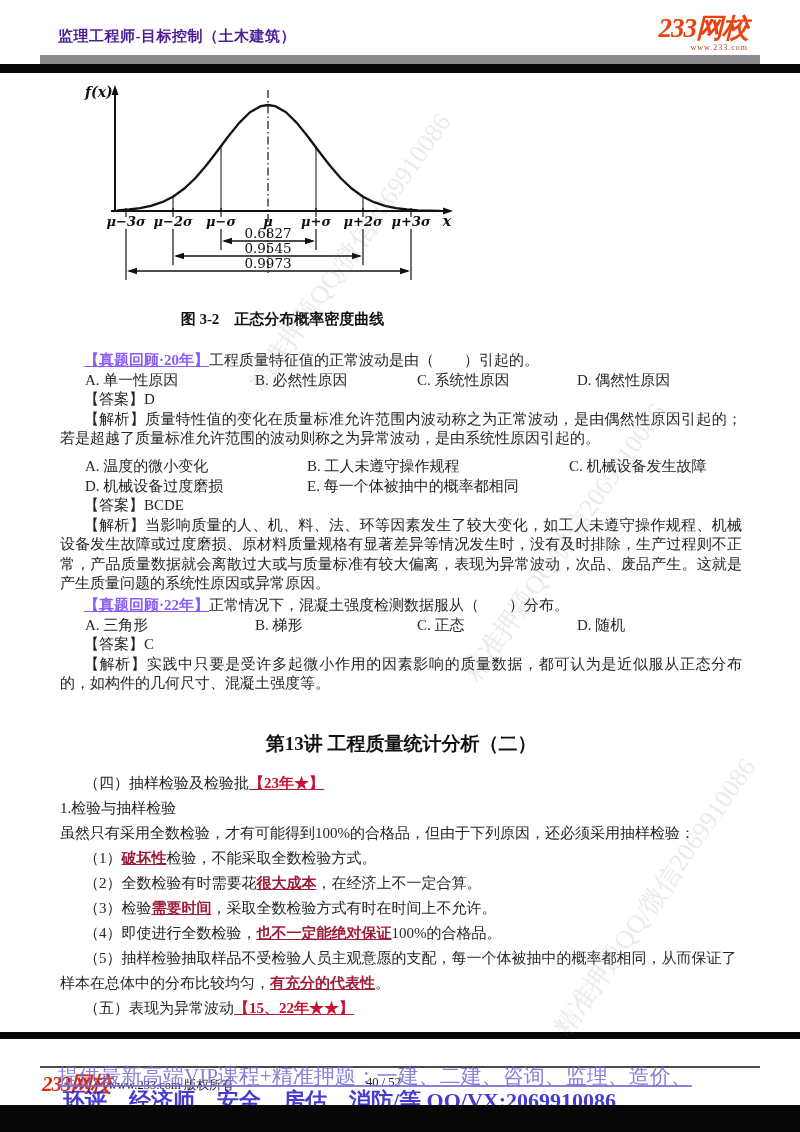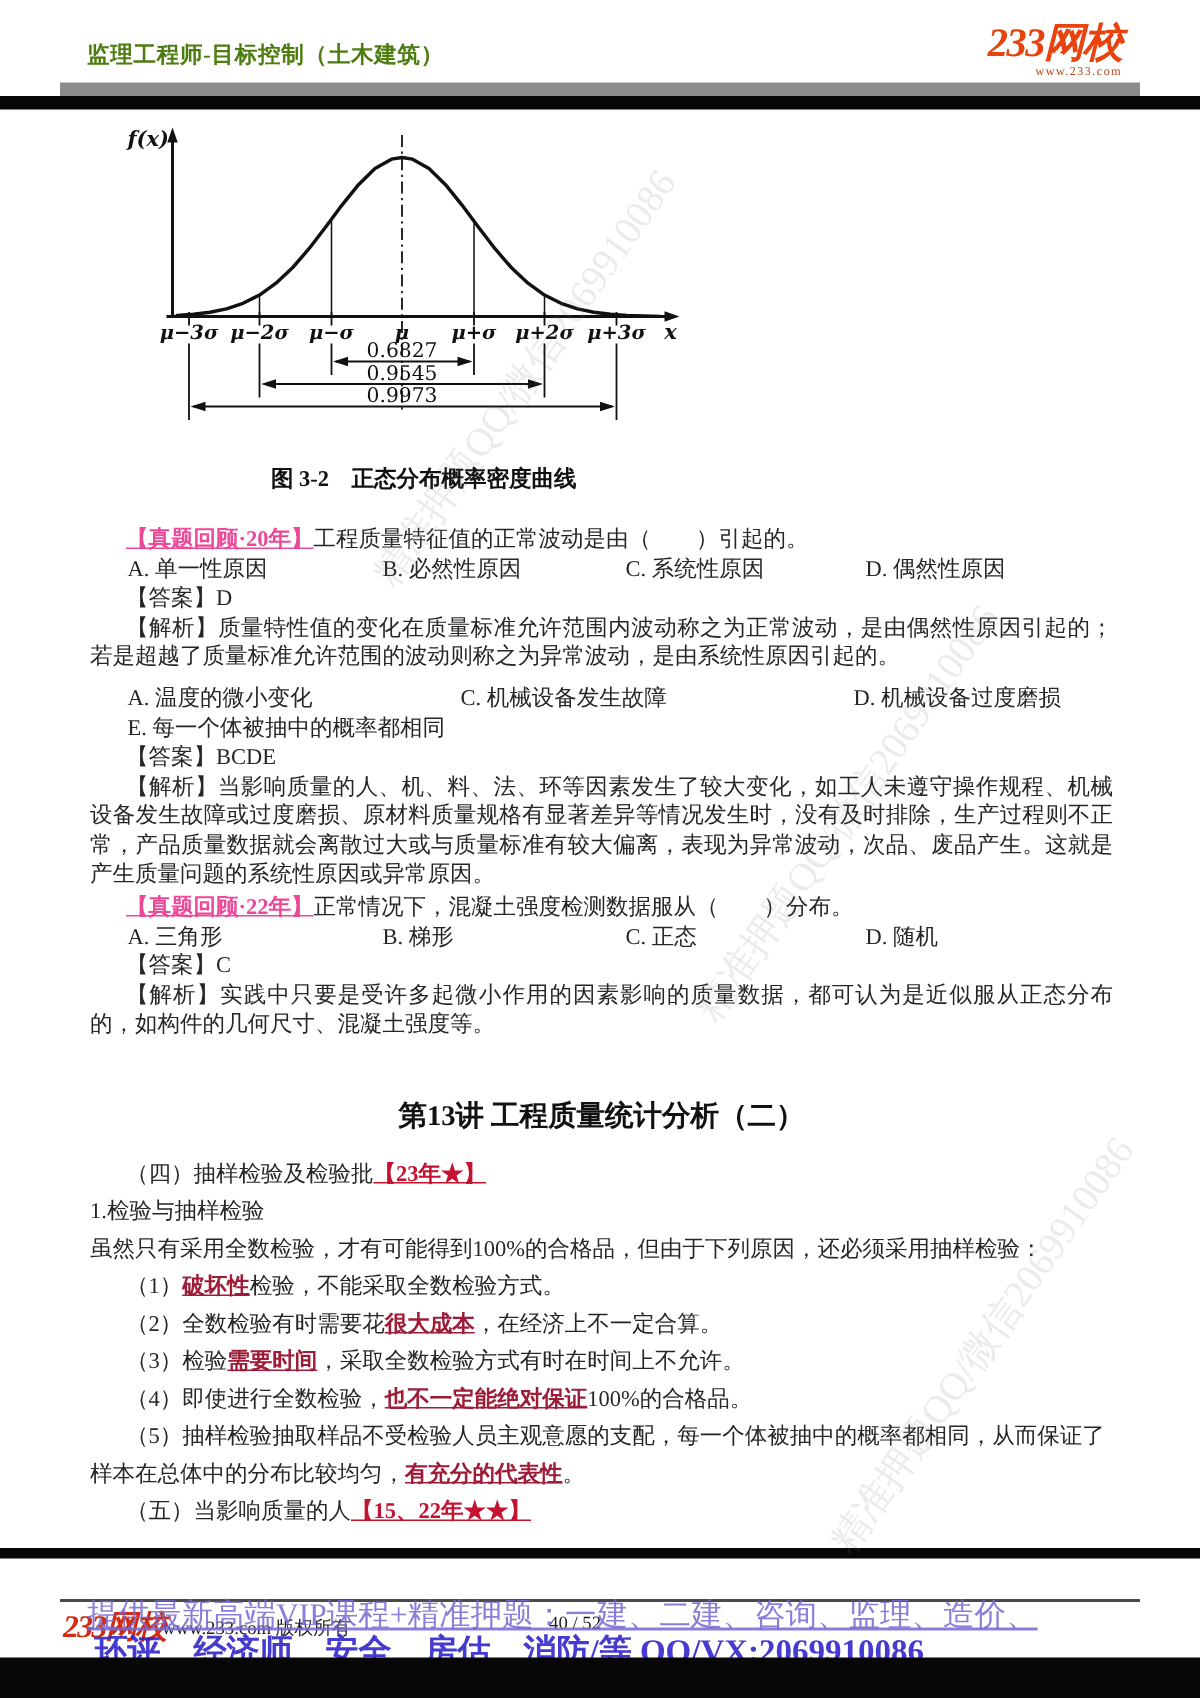"监理工程师-目标控制（土木建筑）" .doc-title { color: #4d7c0f -> #4c1d95 }
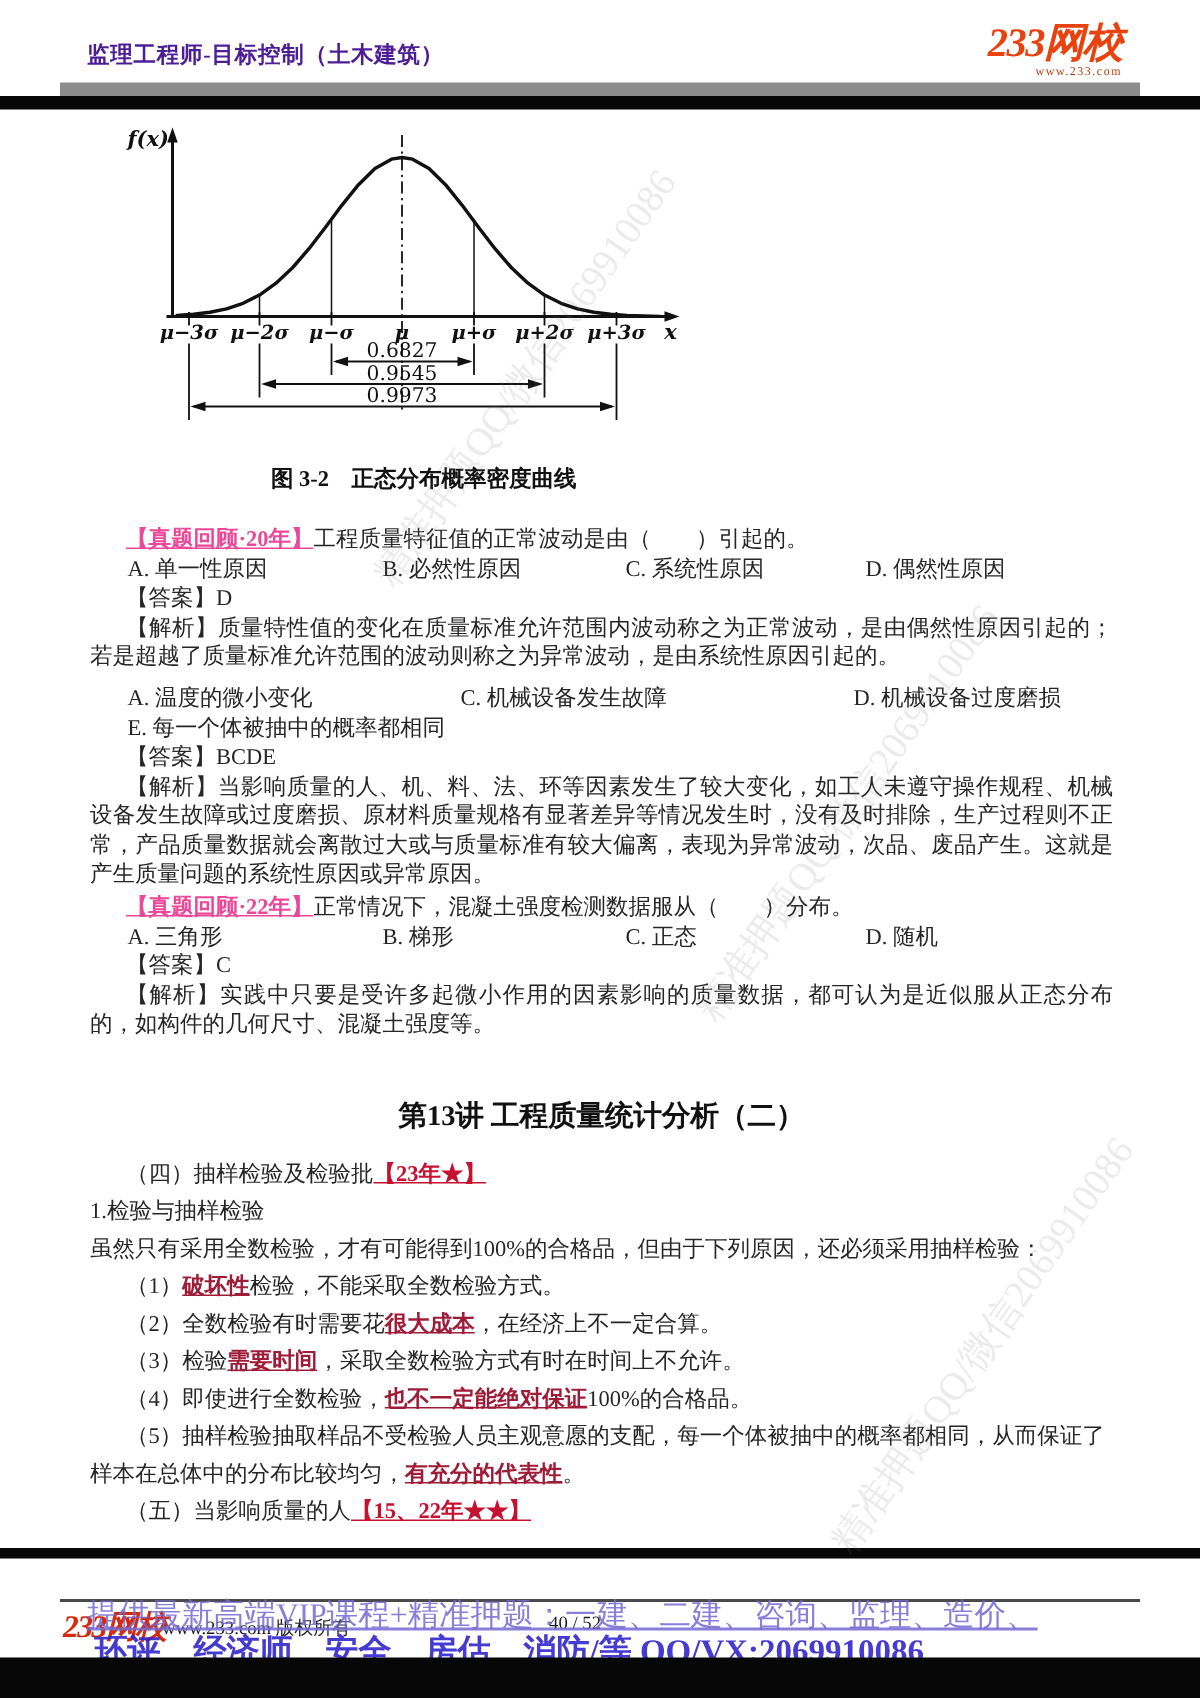"【真题回顾·20年】" .qtag { color: #ec4899 -> #8b5cf6 }
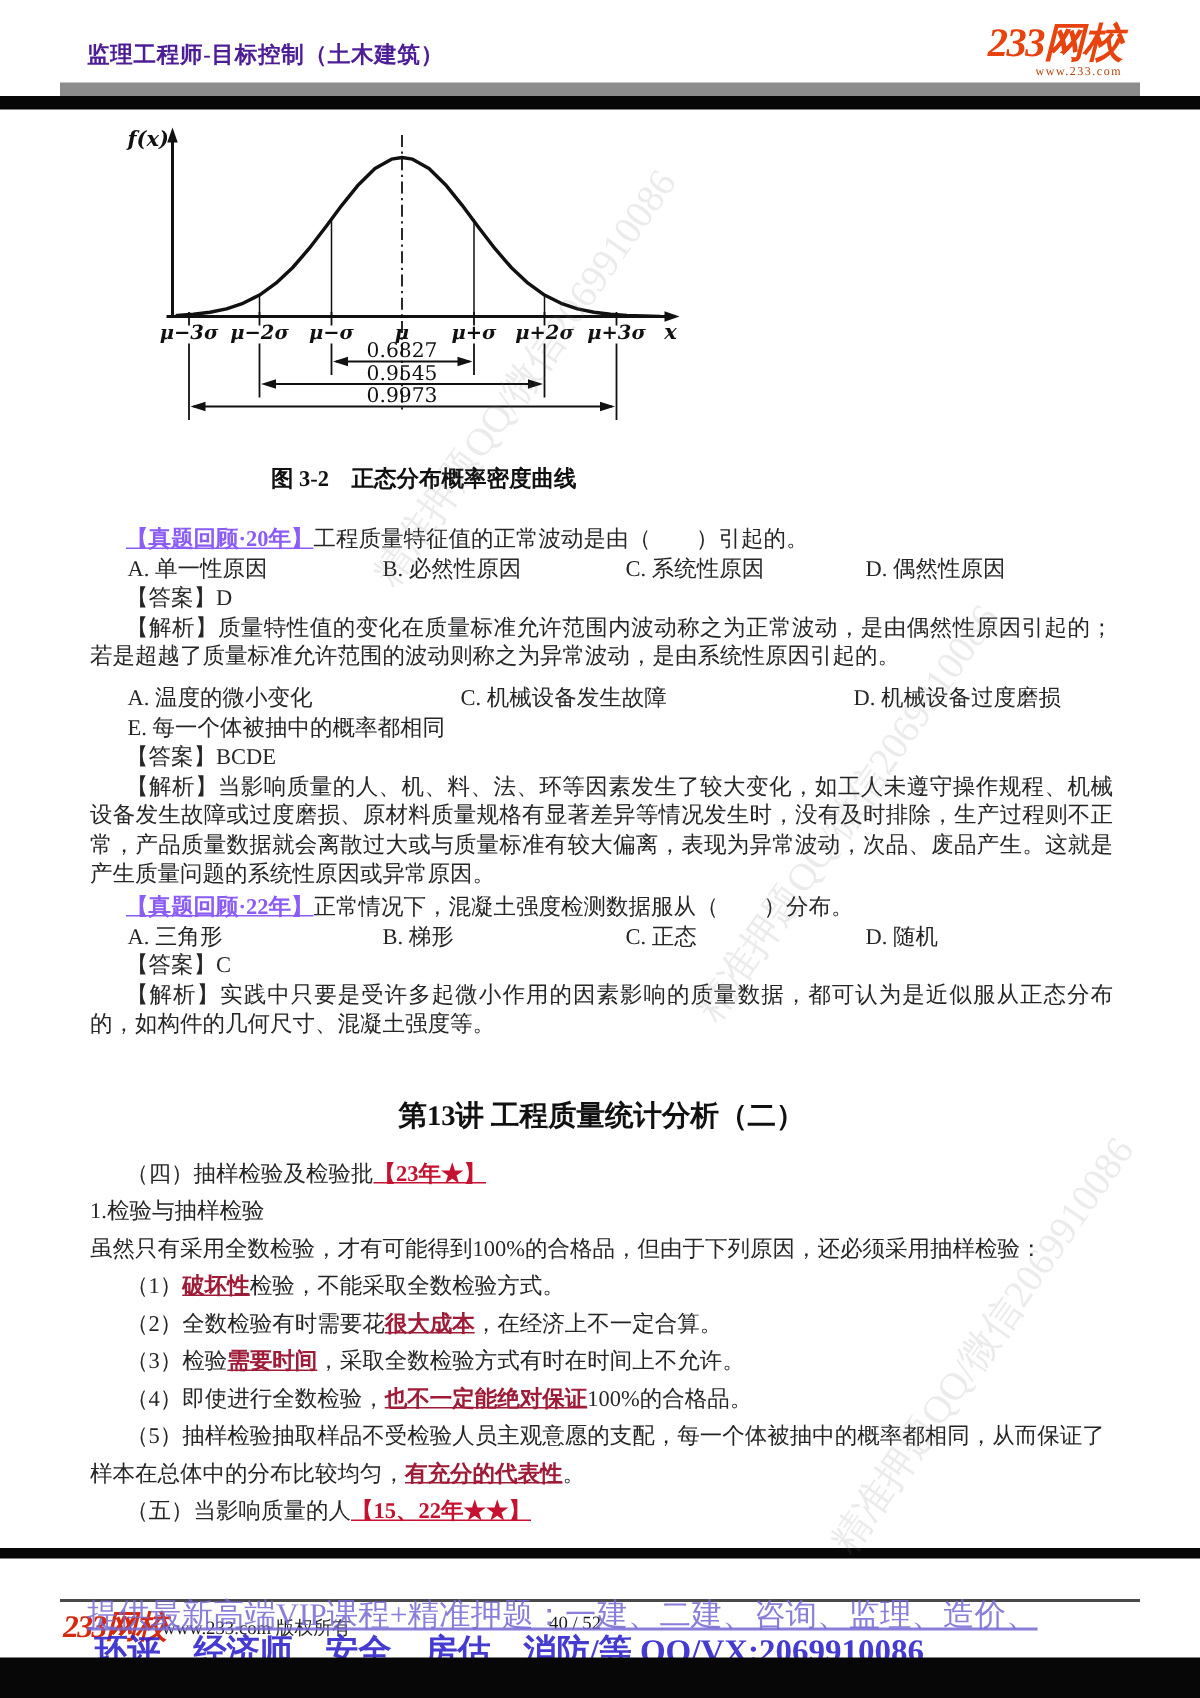"B. 工人未遵守操作规程" span { html: none -> <span>B. 工人未遵守操作规程</span> }
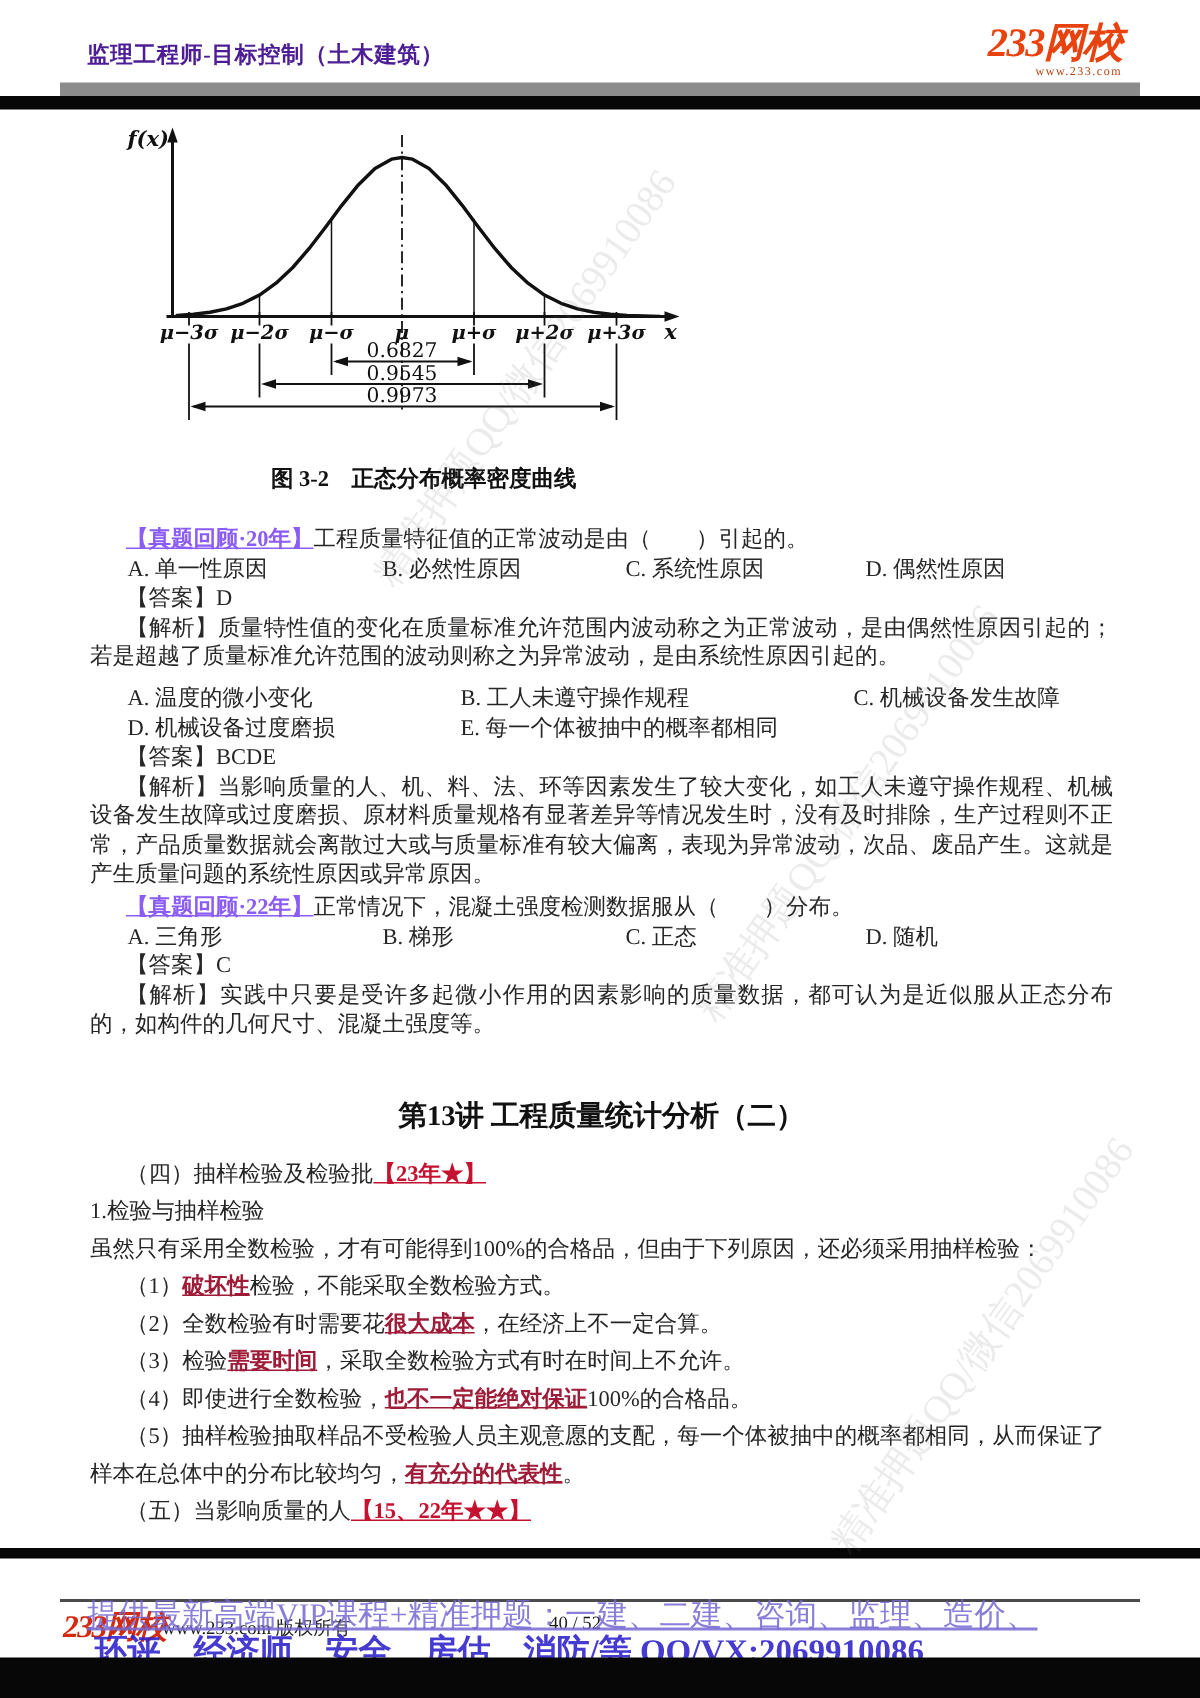"（五）当影响质量的人" span { text: 当影响质量的人 -> 表现为异常波动 }
